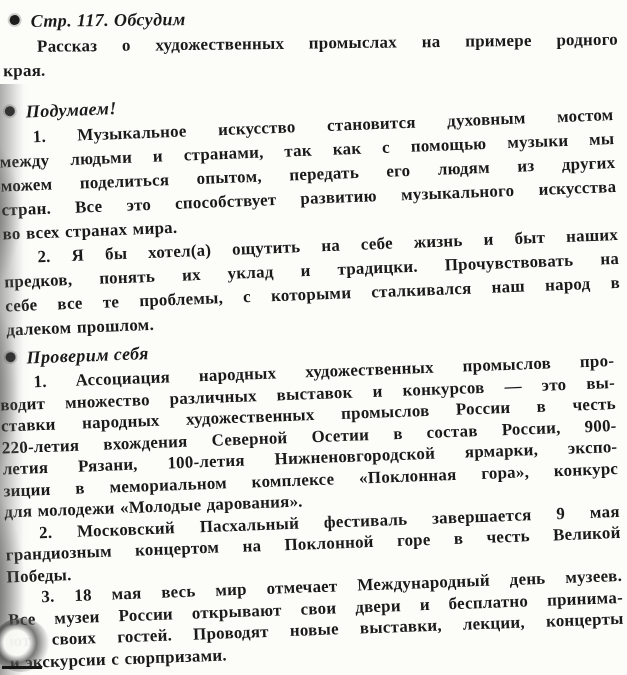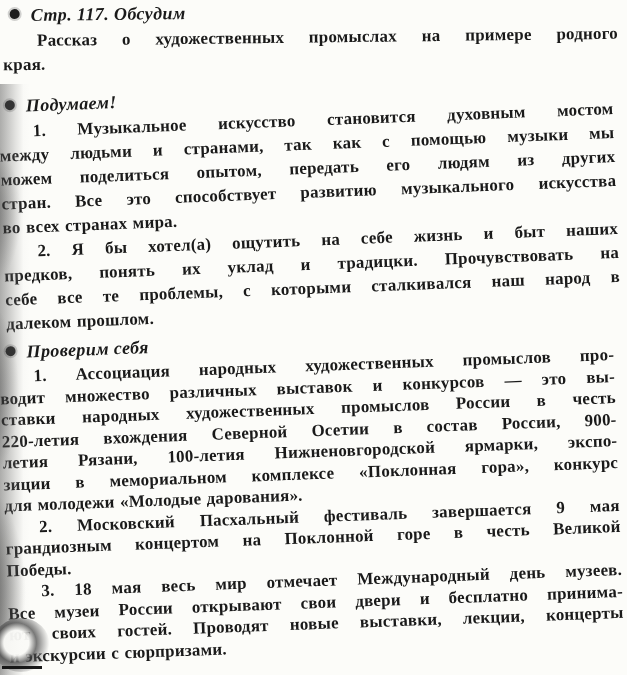"Стр. 117. Обсудим" .content { padding: 4px 9px 0 3px -> 10px 9px 0 3px }
